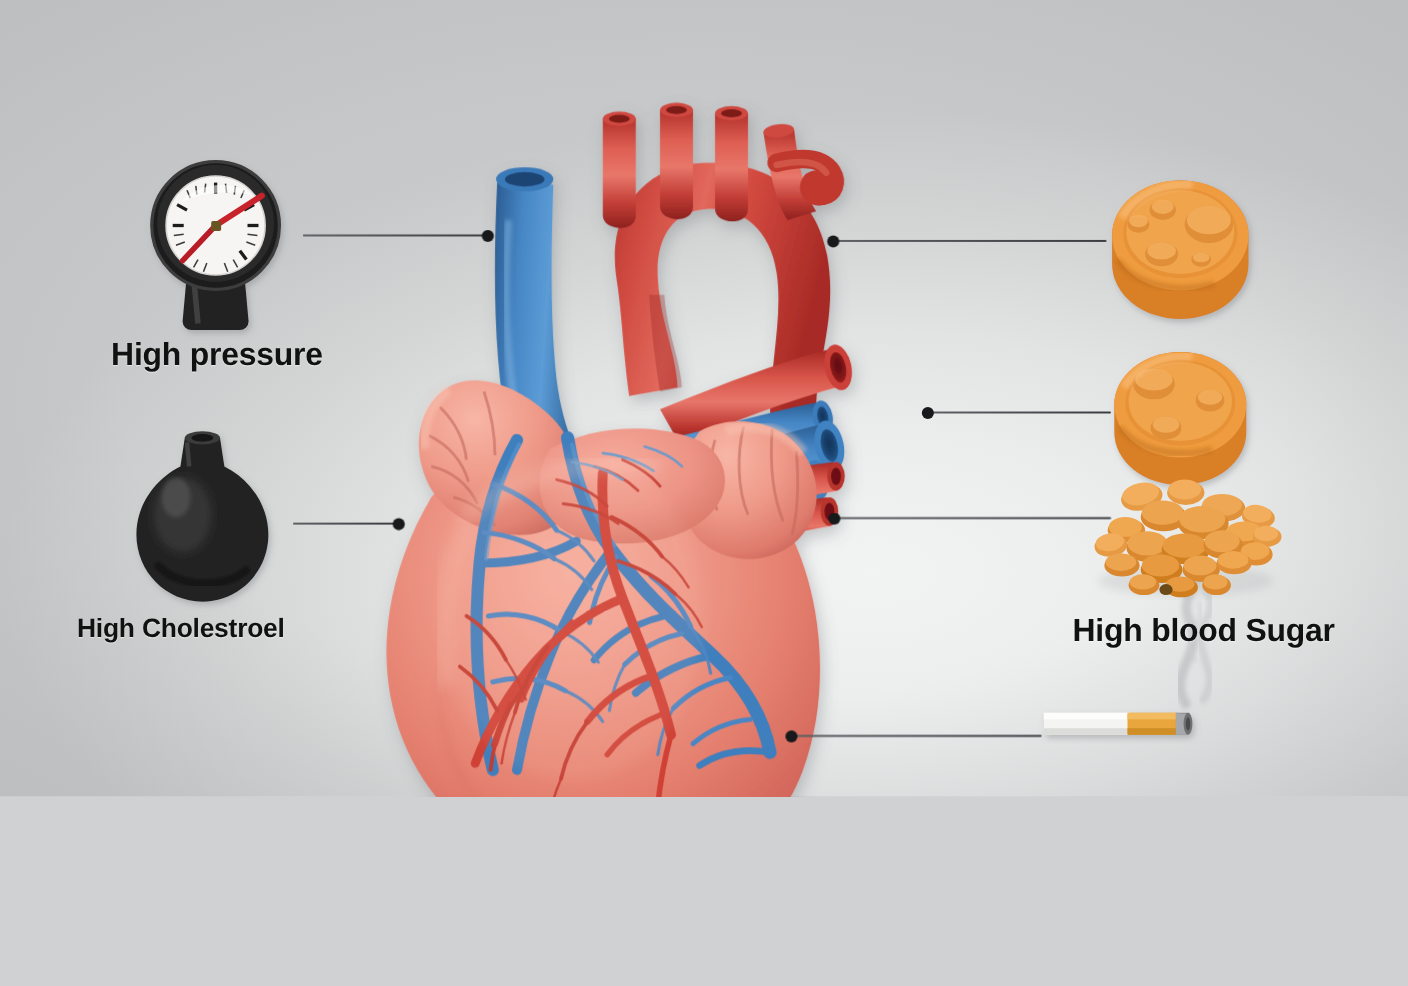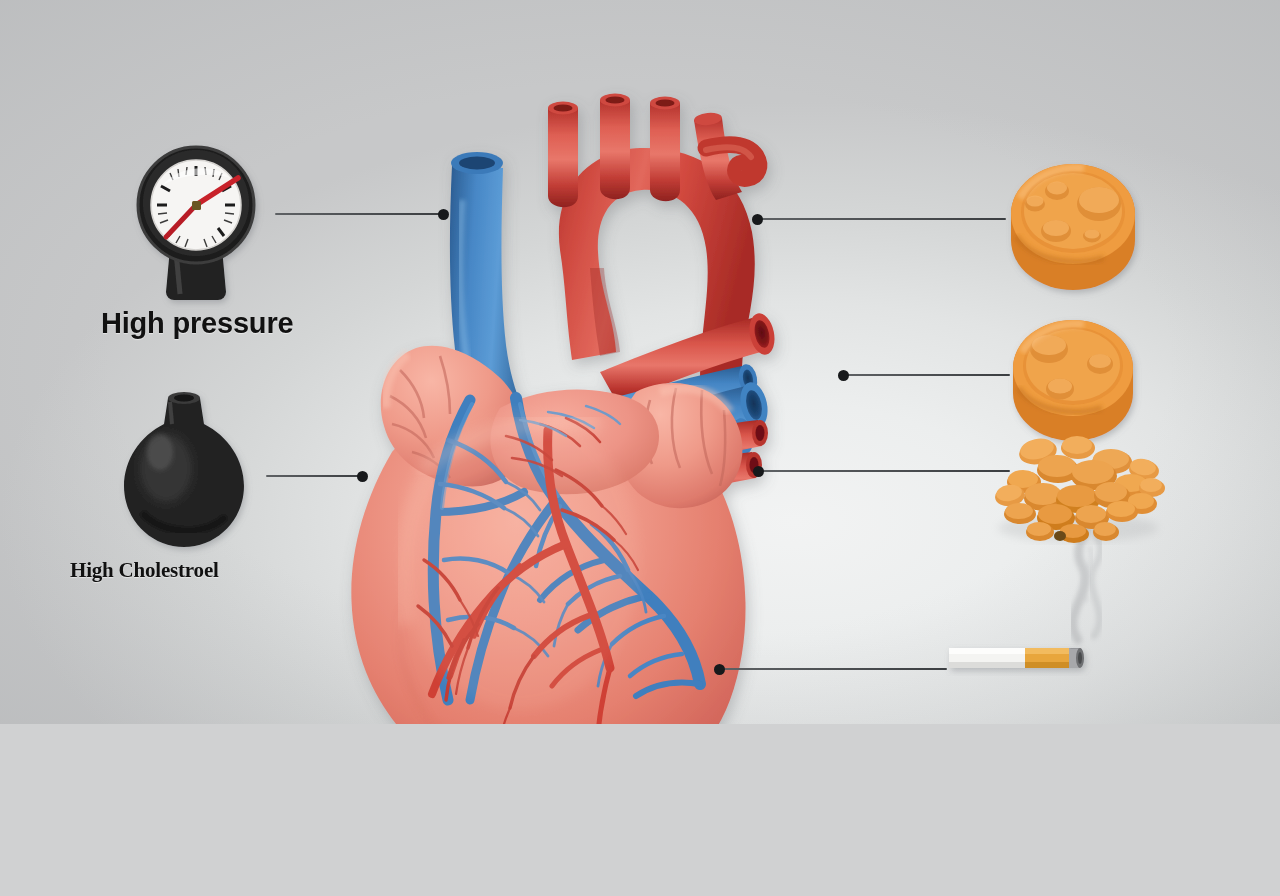"High Cholestroel" #lbl-chol { font-family: Liberation Serif, serif -> none; font-size: 21px -> 24px }
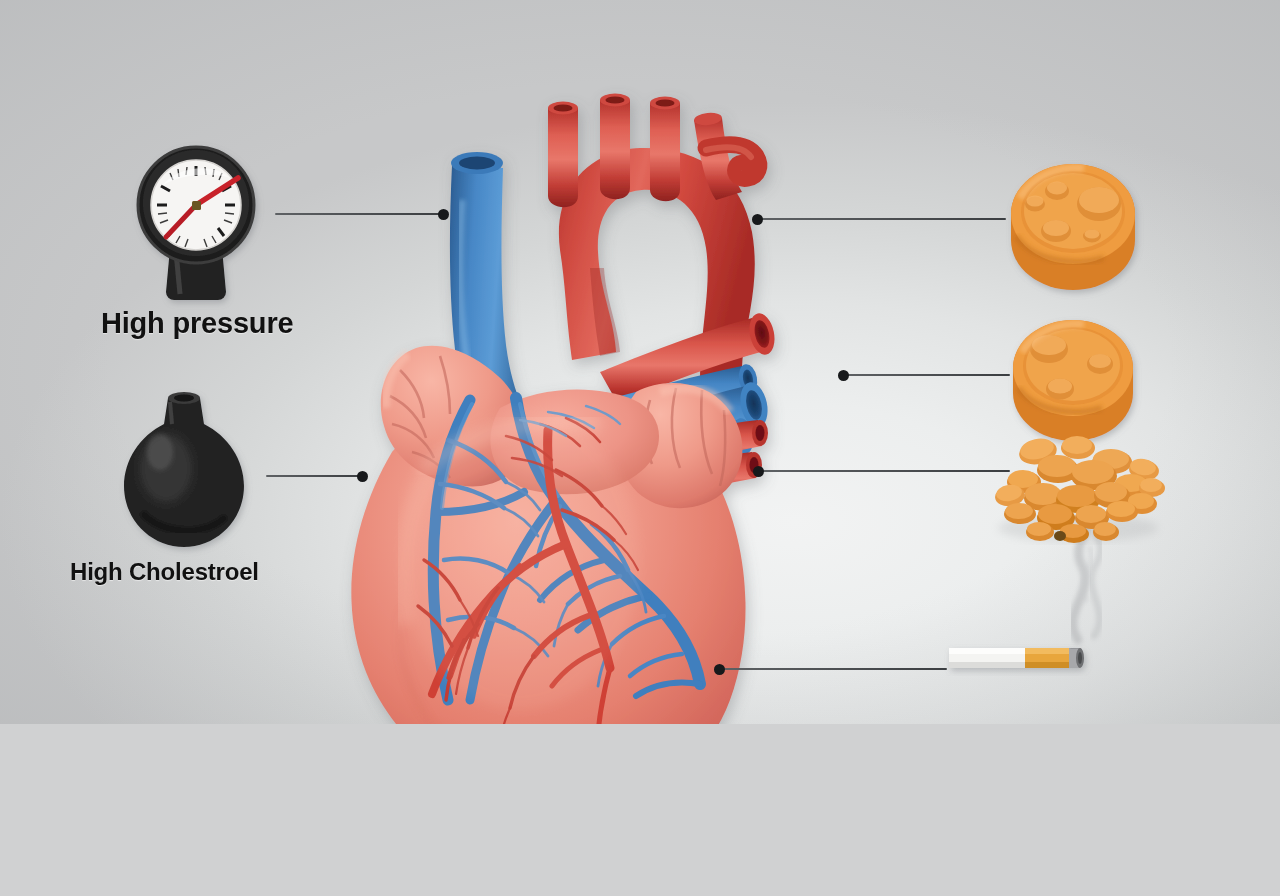"High blood Sugar" div.label { html: none -> <div>High blood Sugar</div> }
